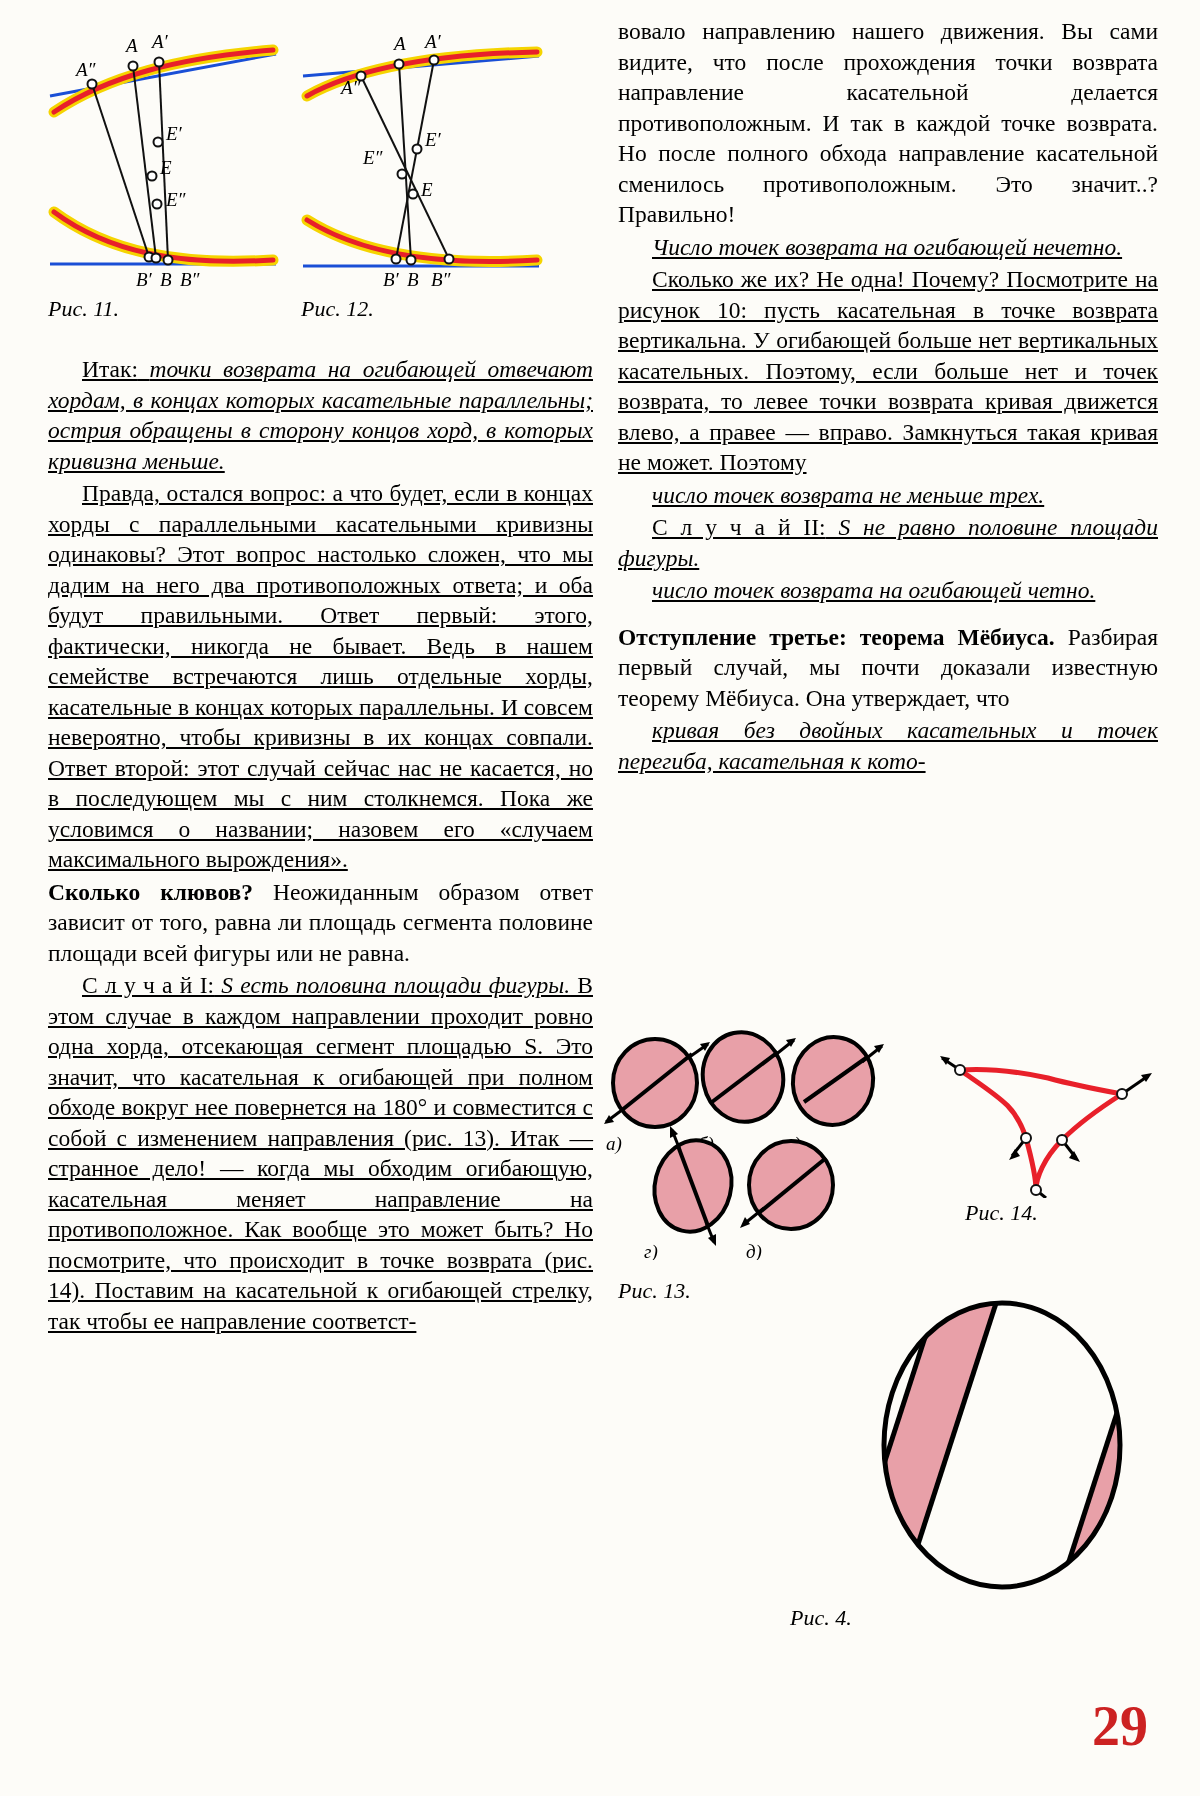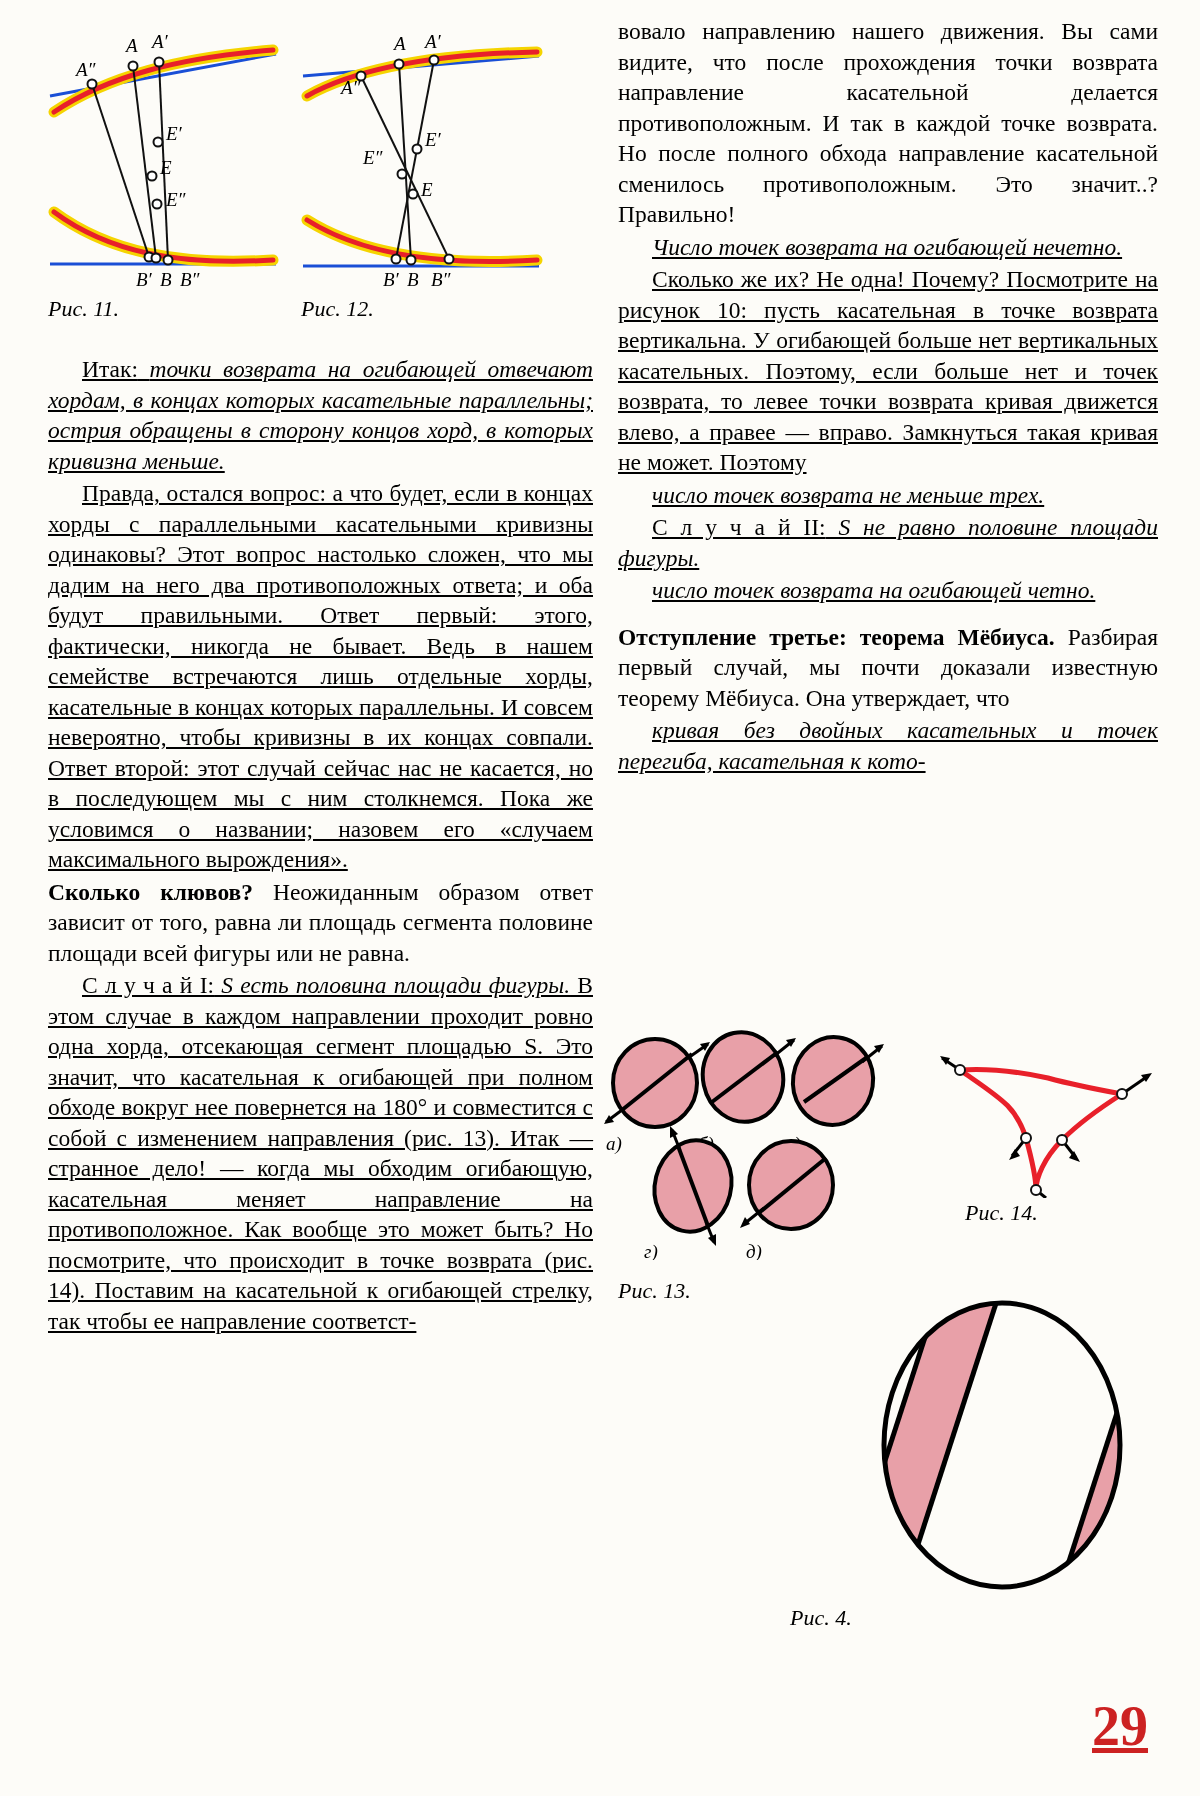"29" .pageno { text-decoration: underline -> none }
